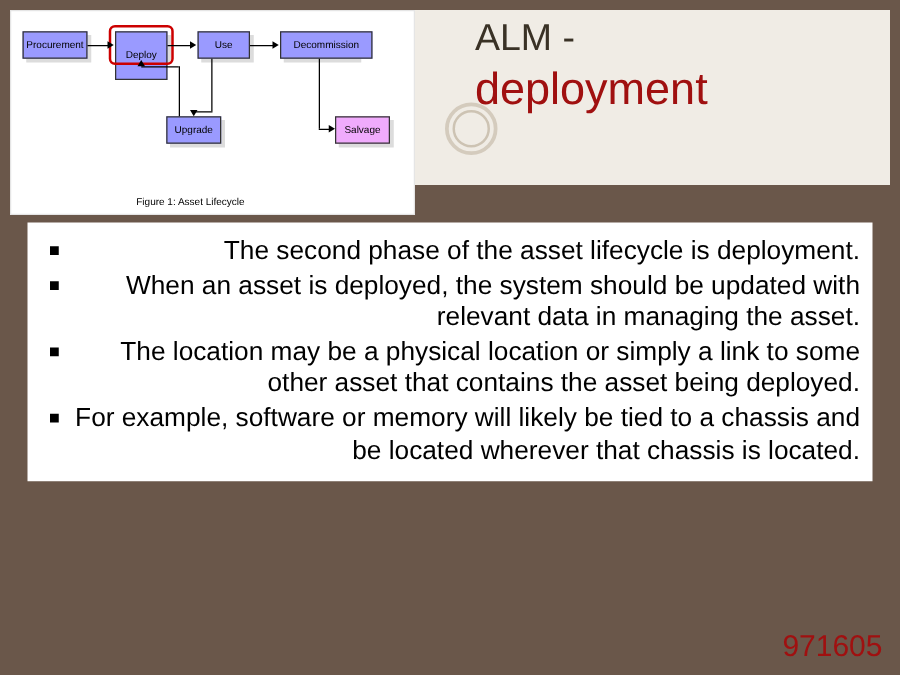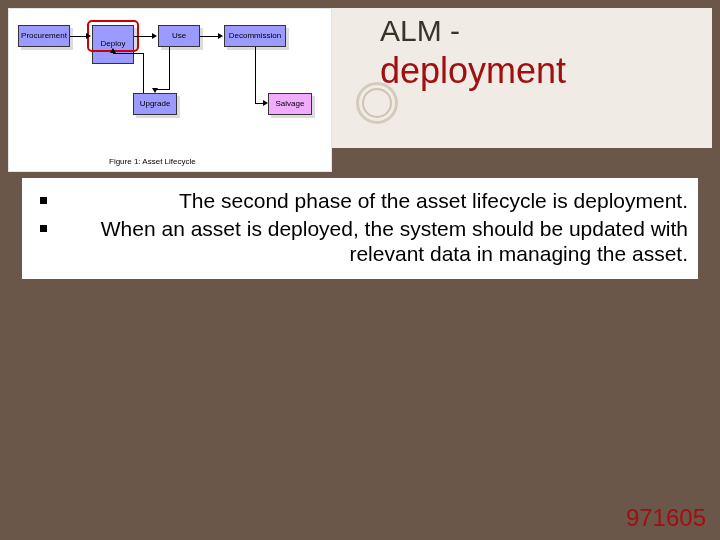"Decommission" div.dnode { width: 62px -> 74px }
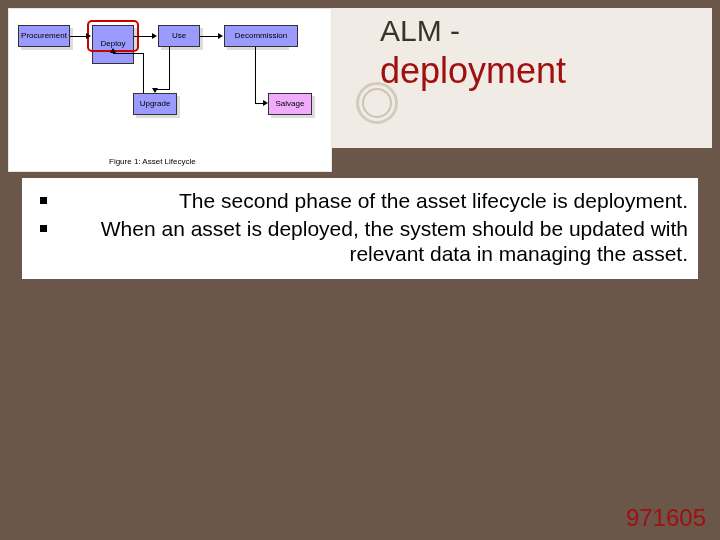"The location may be a" li { html: none -> <li><span>The location may be a physical location or simply a link to some other asset that contains the asset being deployed.</span></li> }
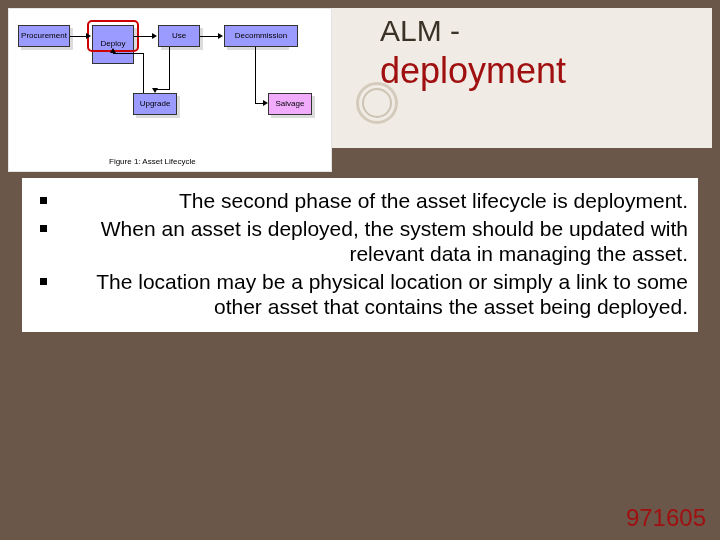"For example, software or memory" li { html: none -> <li><span>For example, software or memory will likely be tied to a chassis and be located wherever that chassis is located.</span></li> }
